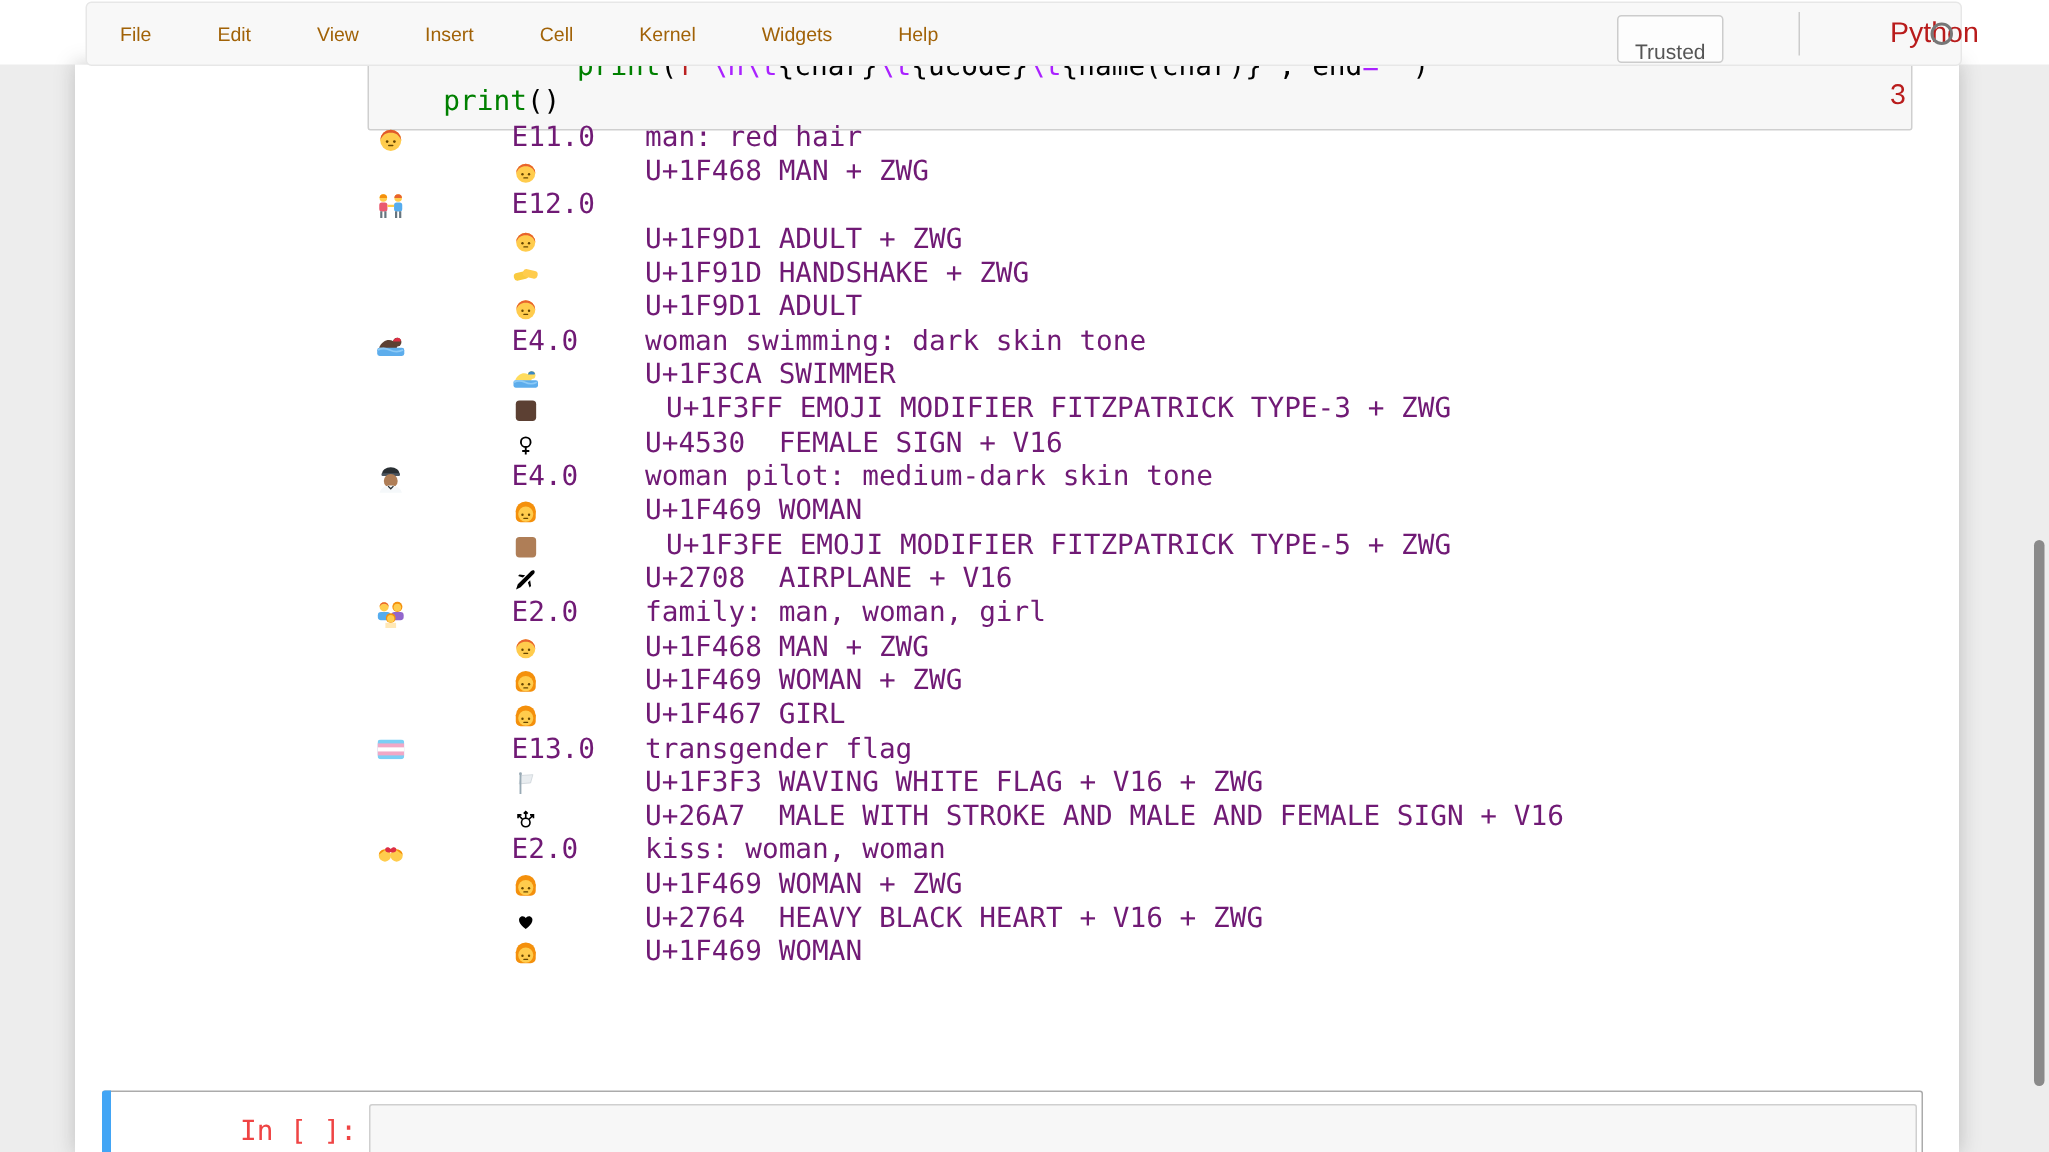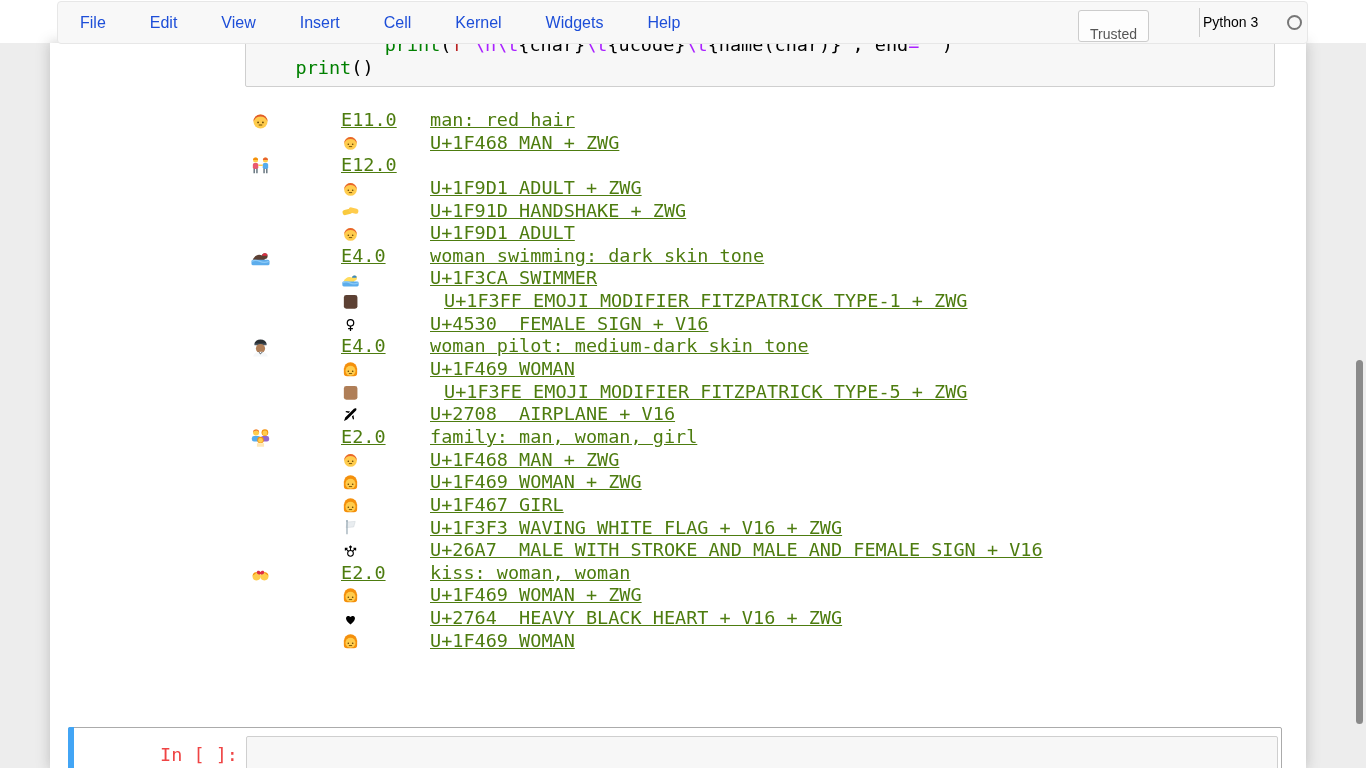"File" .navbar li { color: #1d4ed8 -> #a16207; font-size: 16px -> 13px }
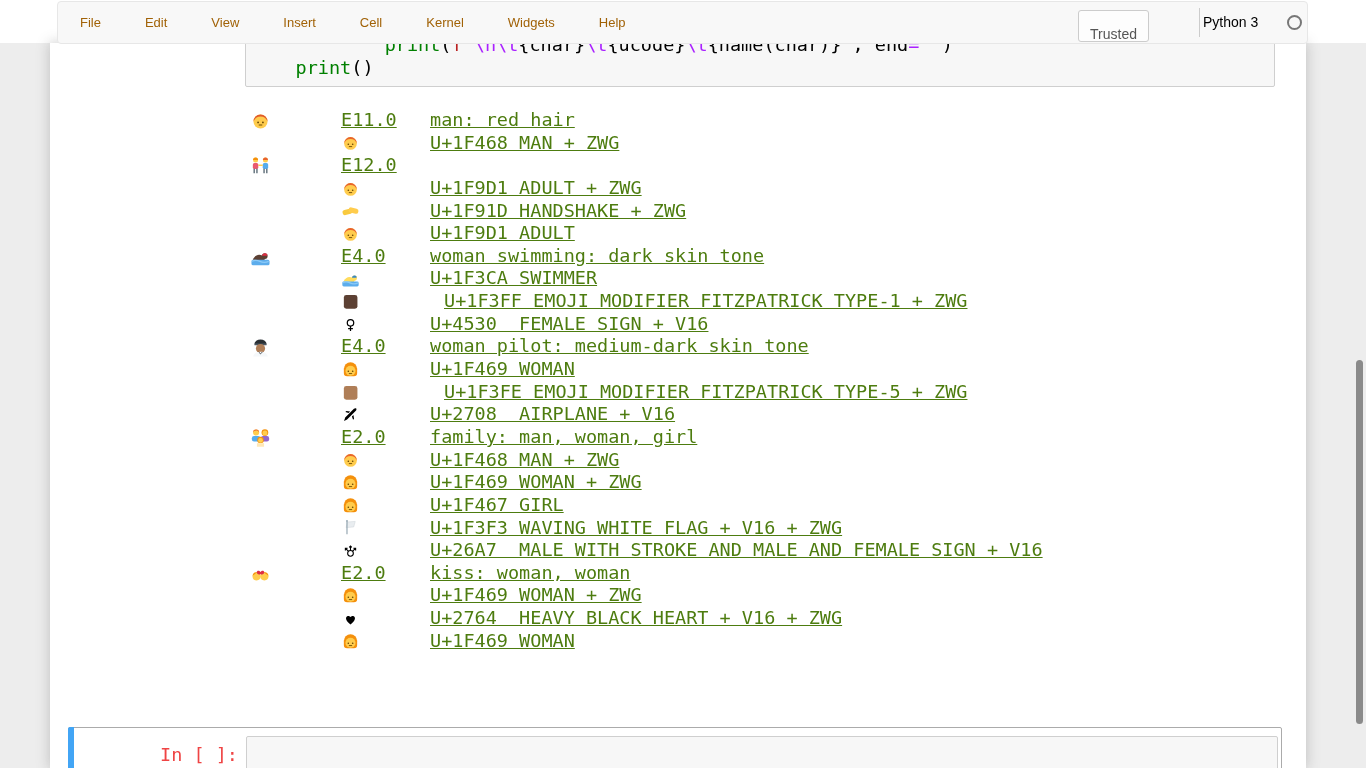"Python 3" .kernel-name { color: #000000 -> #b91c1c; font-size: 14px -> 19px; left: 1145px -> 1202px }
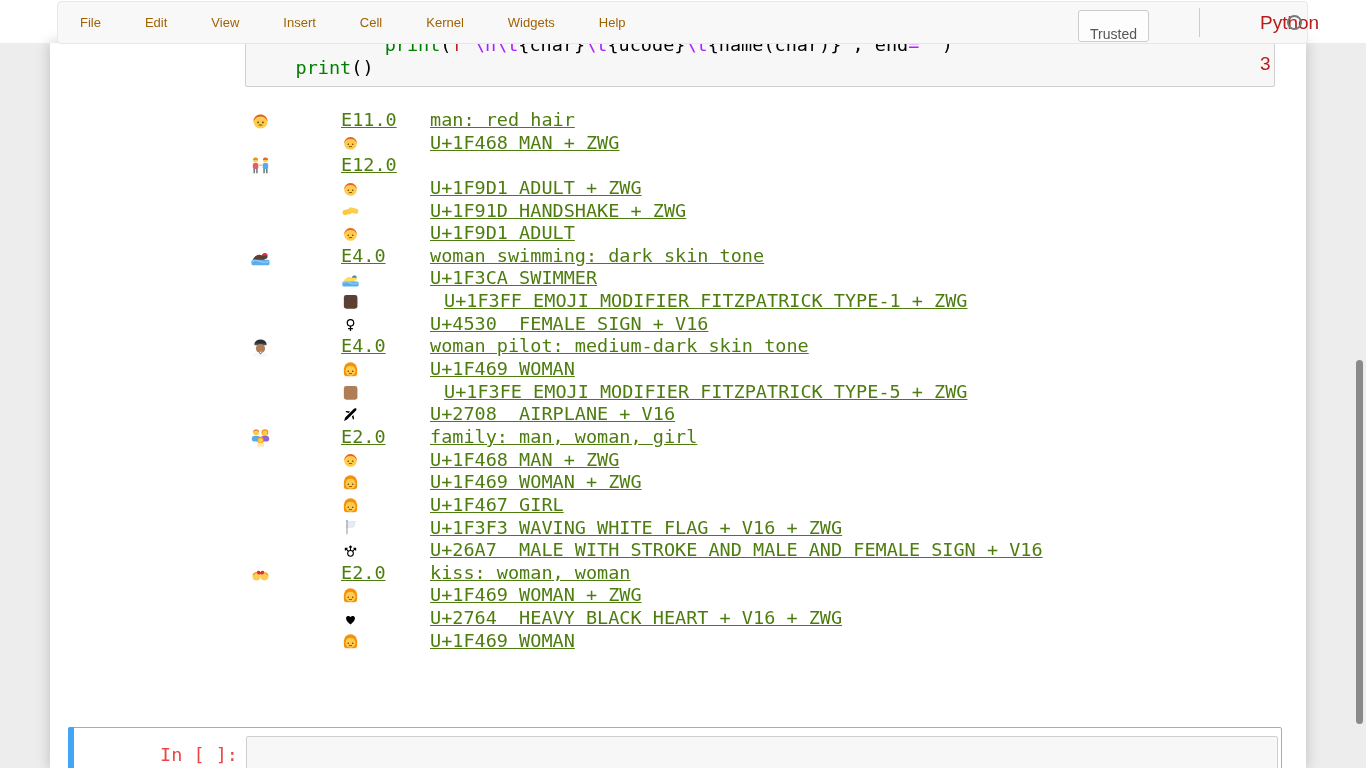"E11.0" .out { color: #4d7c0f -> #701a75; text-decoration: underline -> none; top: 109px -> 81px }
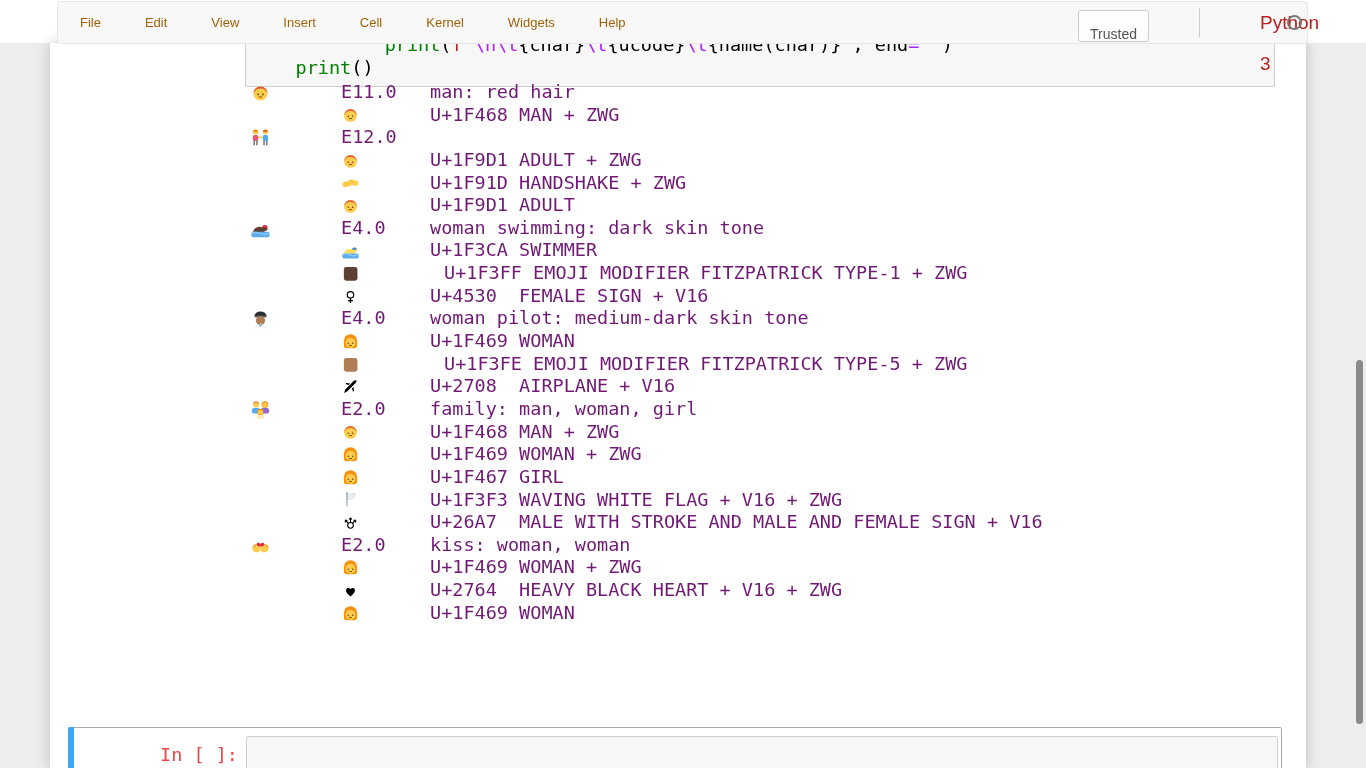"U+1F3FF EMOJI MODIFIER FITZPATRICK" span.txt { text: TYPE-1 -> TYPE-3 }
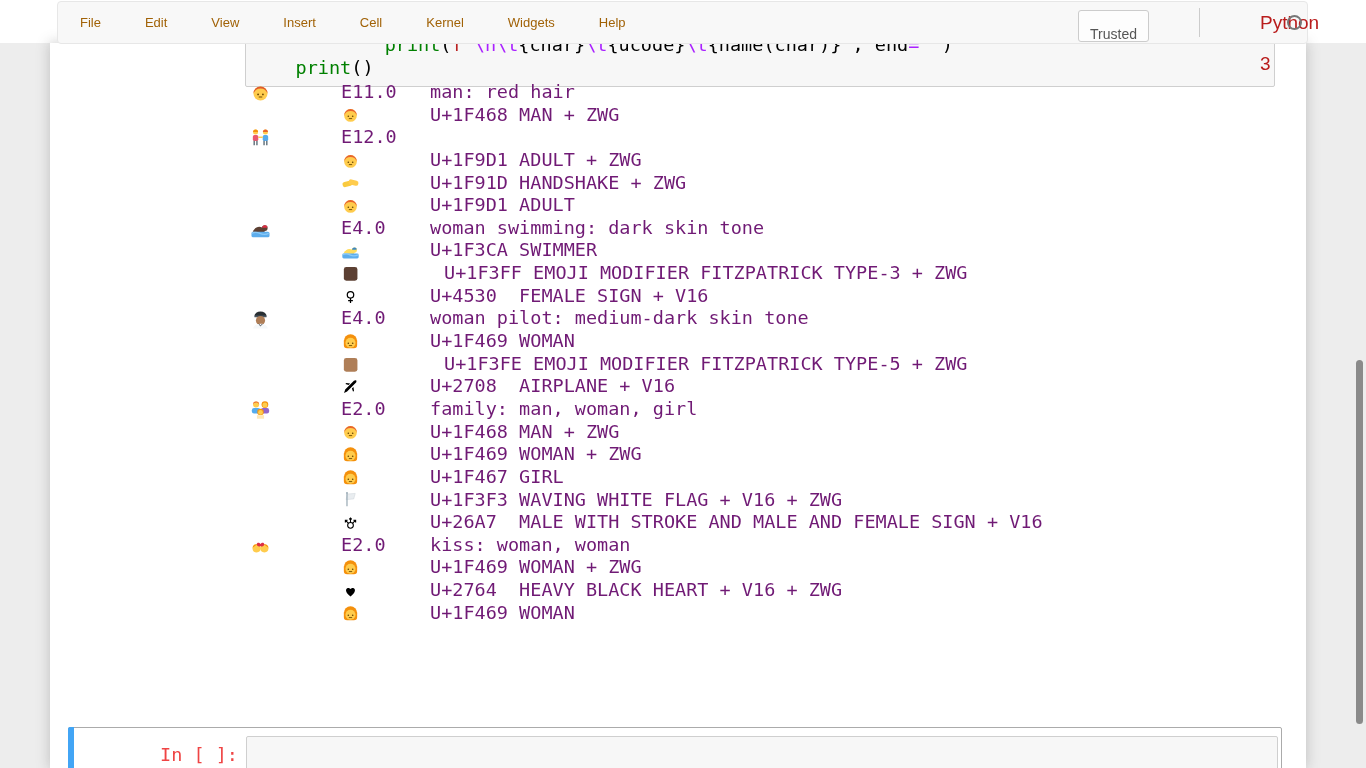"E13.0" div.orow { html: none -> <div><span><span><svg> <defs> <clipPath> <rect></rect> </clipPath> </defs> <g> <rect></rect> <rect></rect> <rect></rect> </g> </svg></span></span><span>E13.0</span><span>transgender flag</span></div> }
